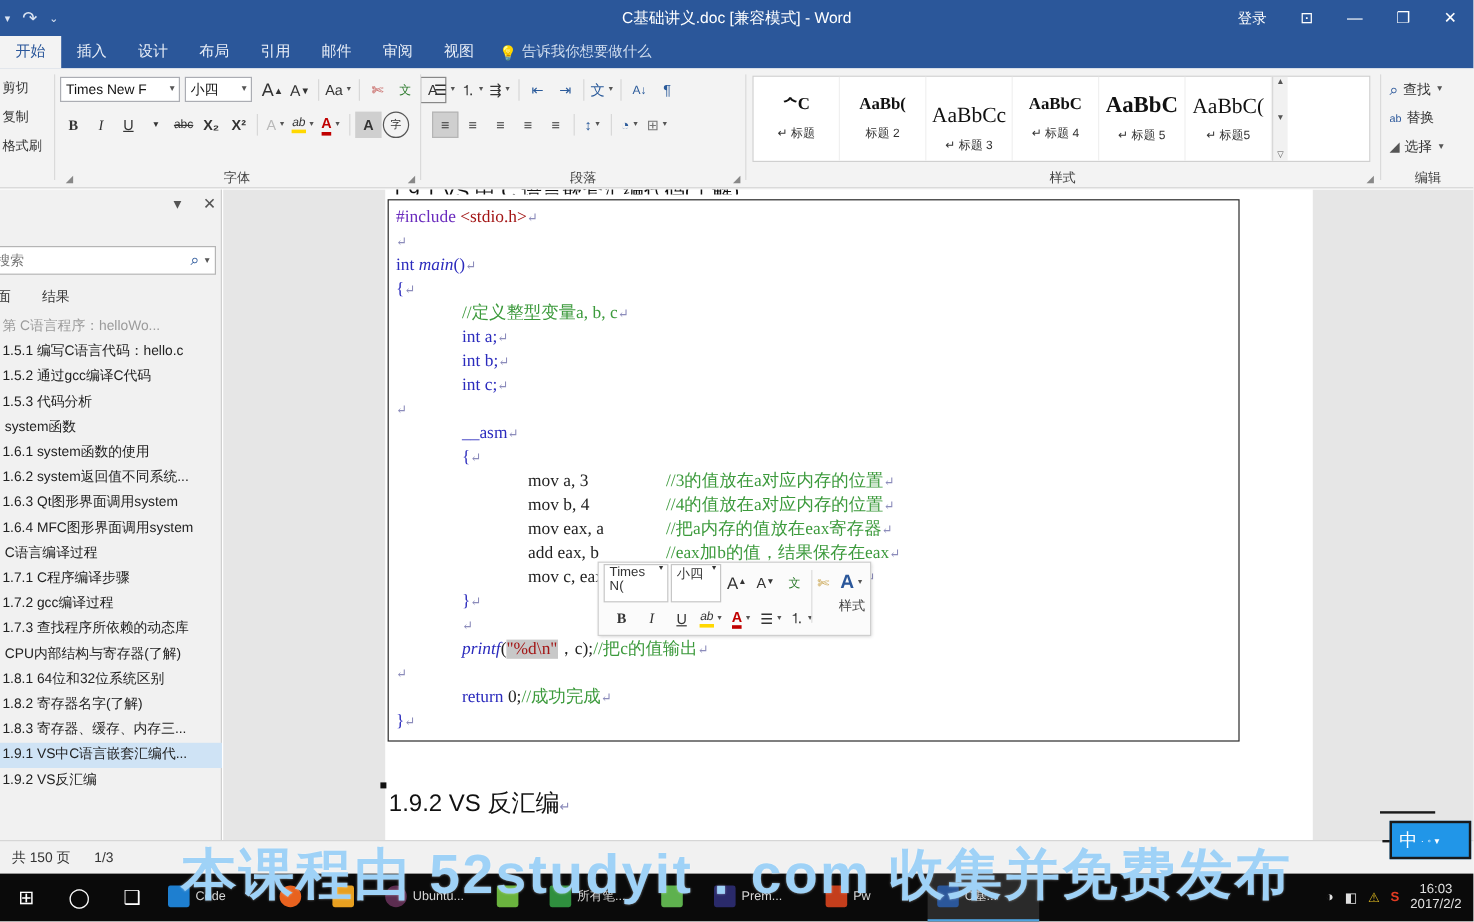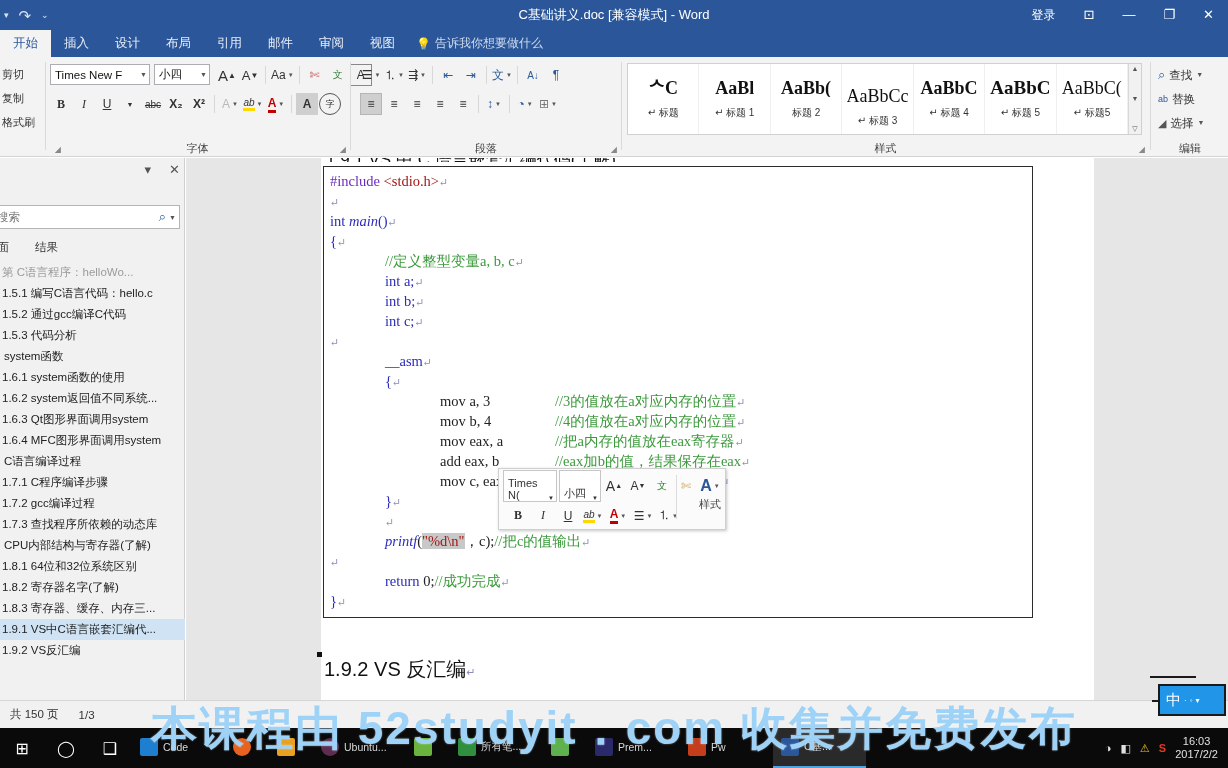"ᄉC" .style-cell .samp { font-size: 18px -> 14px }
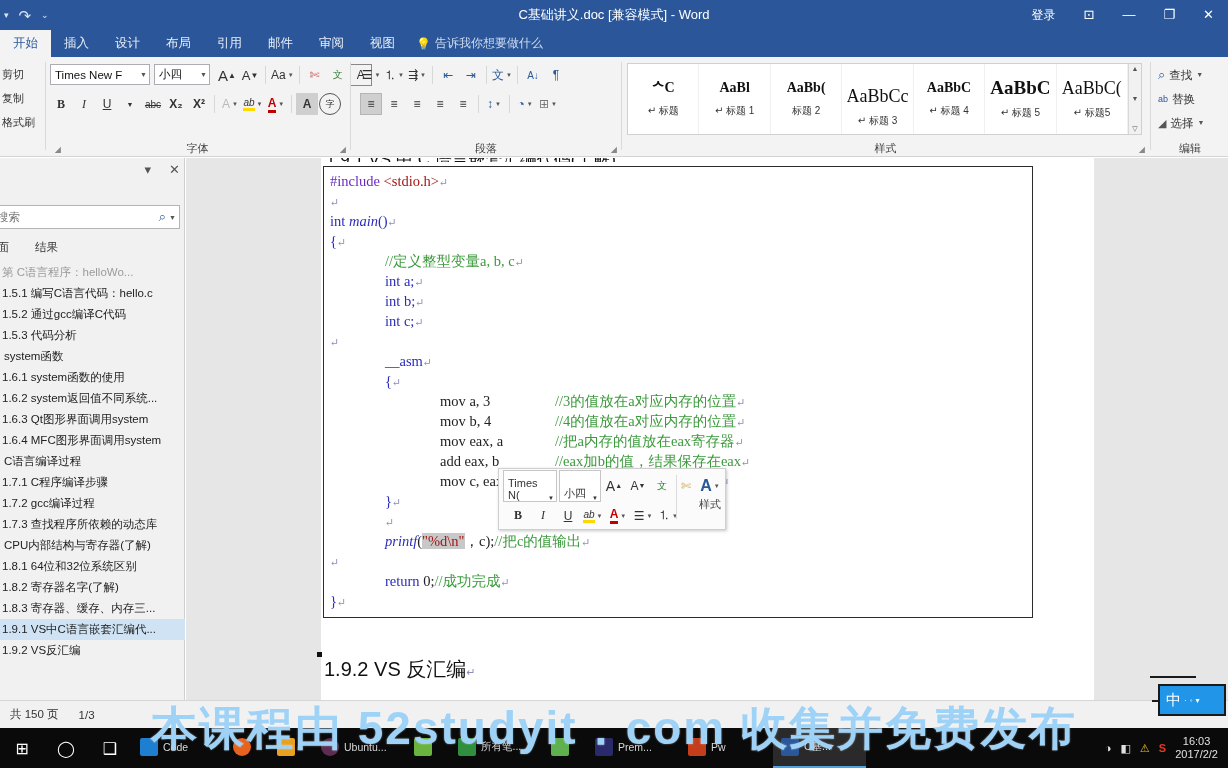"AaBl" div.style-cell { html: <div> <div>AaBl</div> <div>↵ 标题 1</div> </div> -> none }
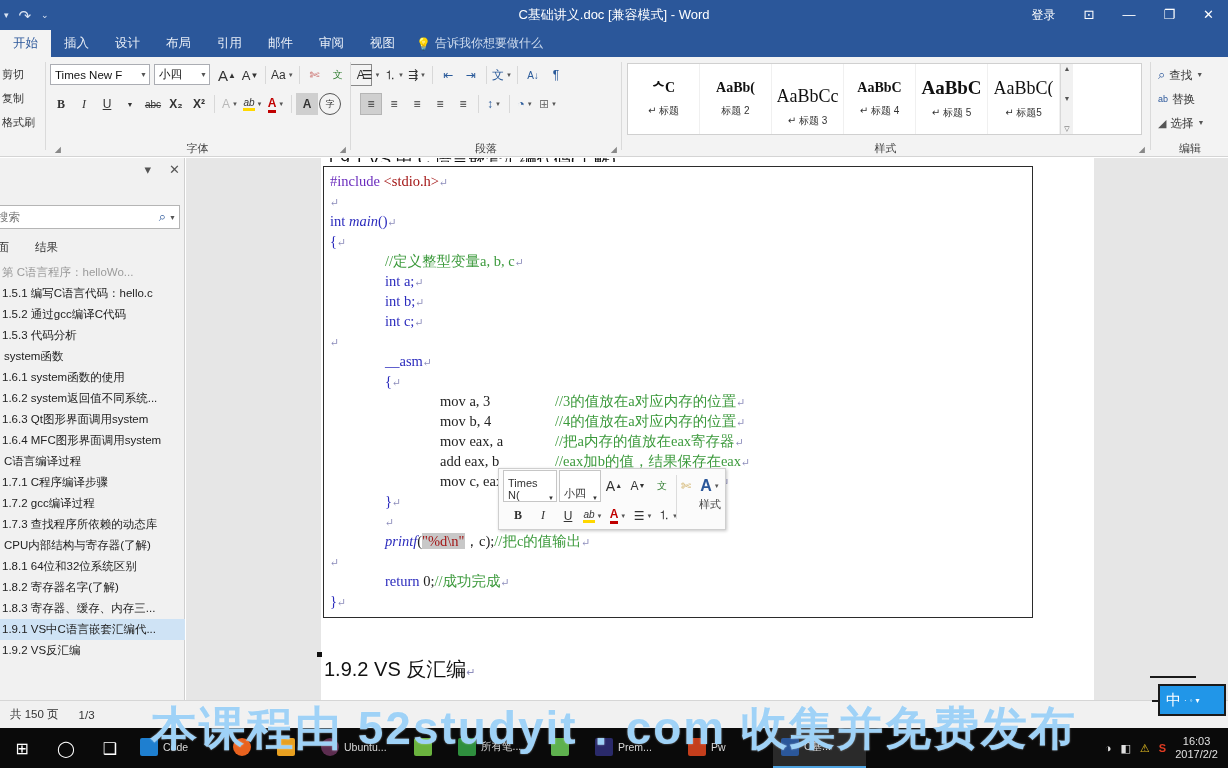"Times N(" .mini-combo { align-items: flex-end -> flex-start }
